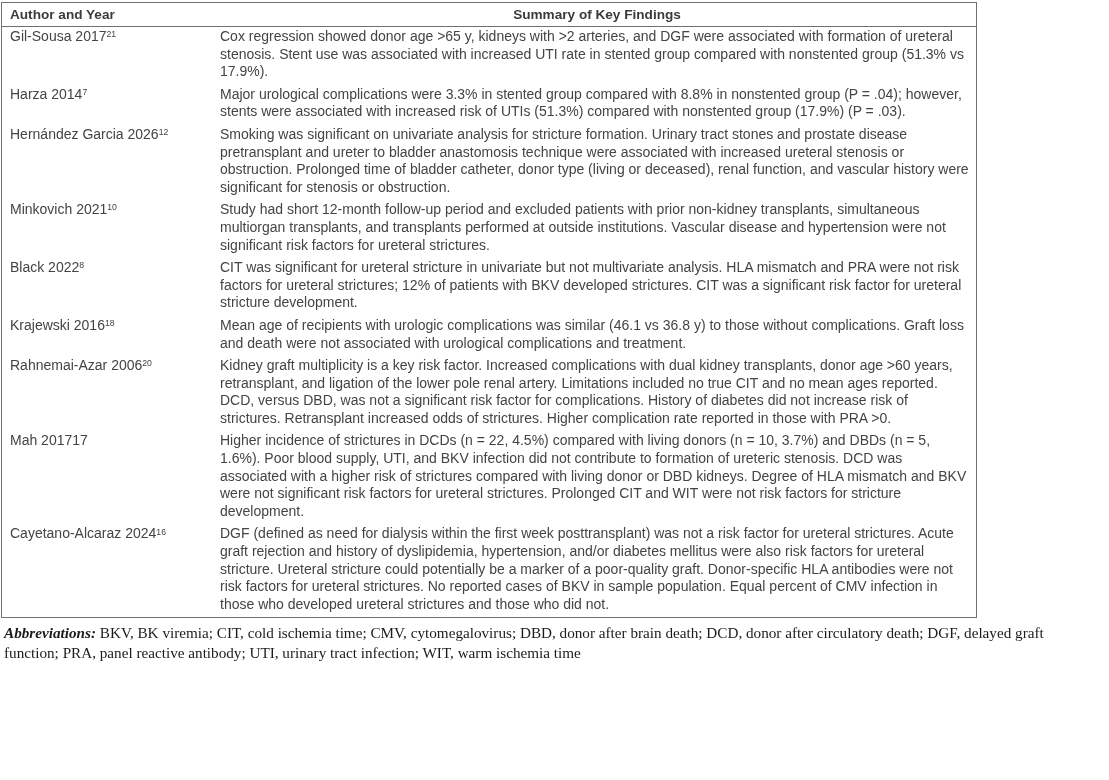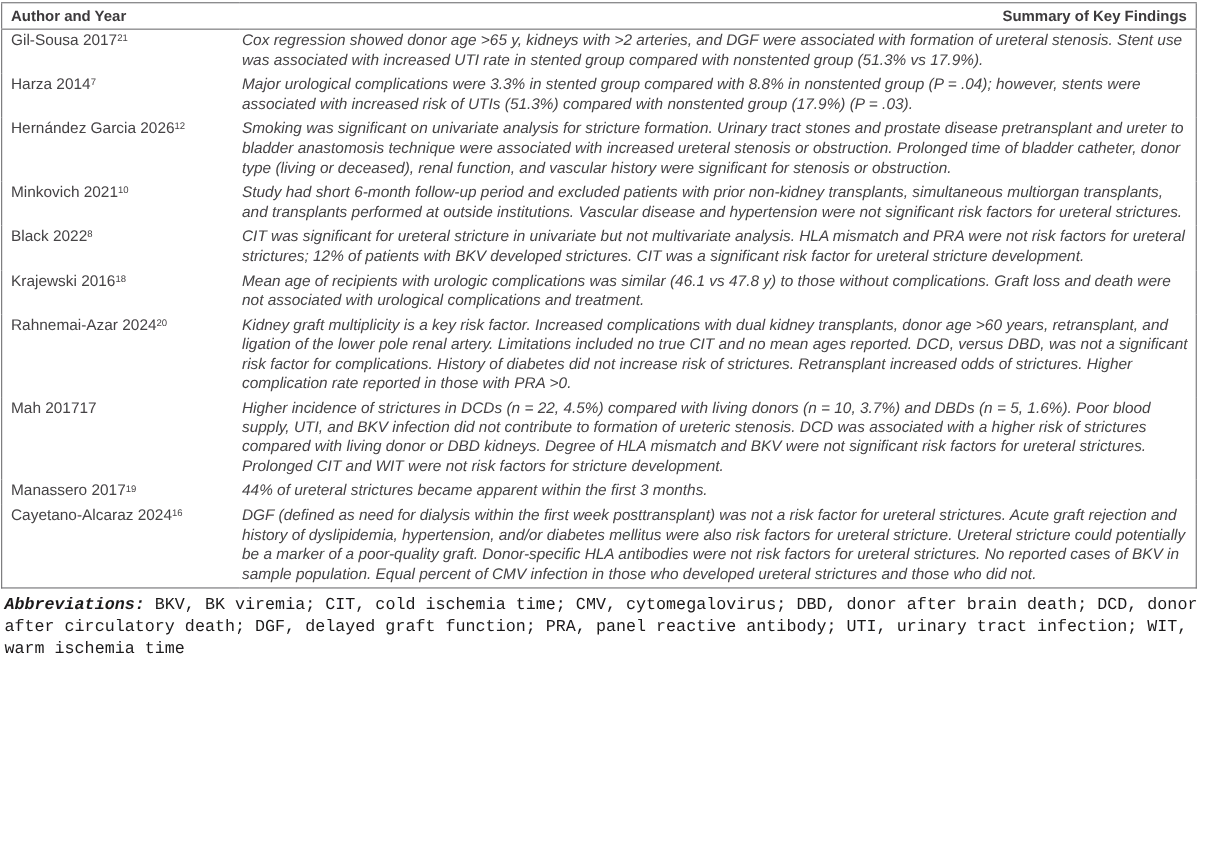"Author and Year" table.findings-table { width: 1087px -> 976px }
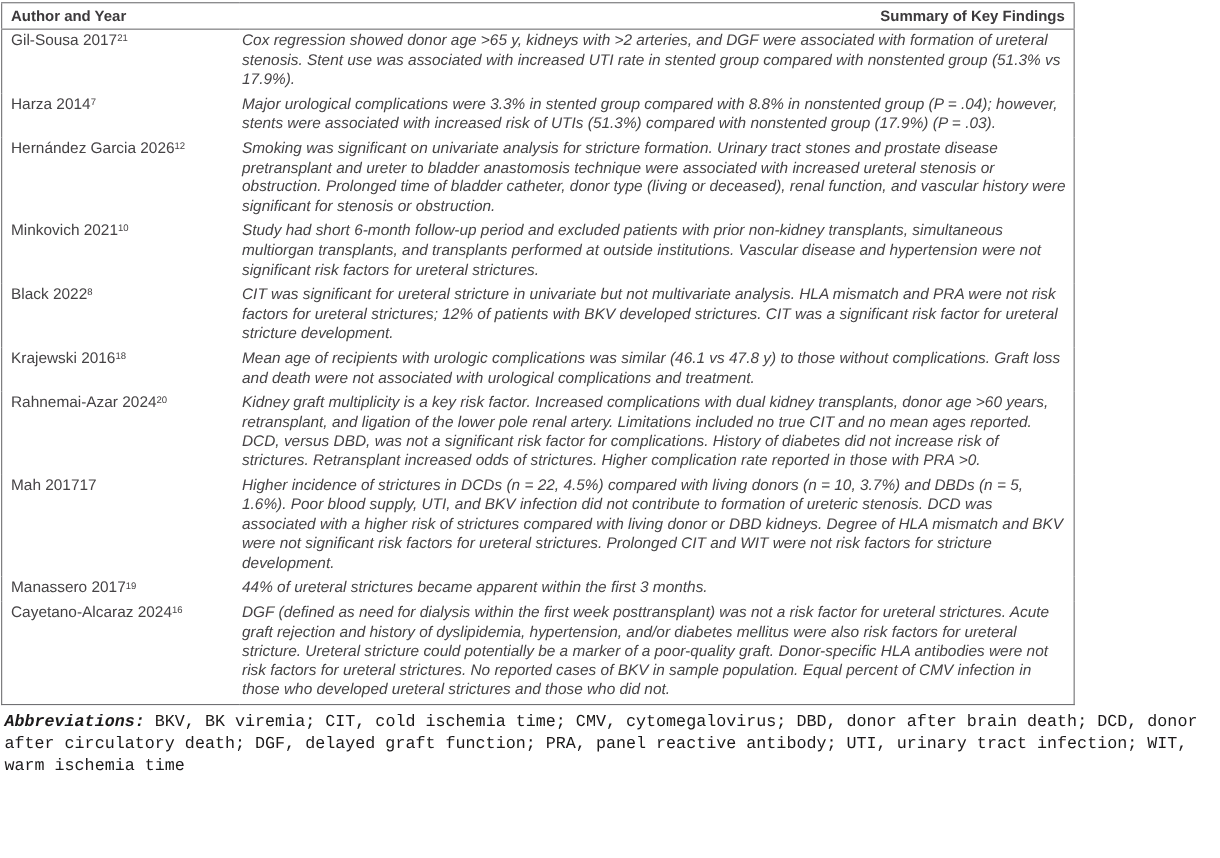"Summary of Key Findings" .findings-table thead th.h-findings { text-align: right -> center }
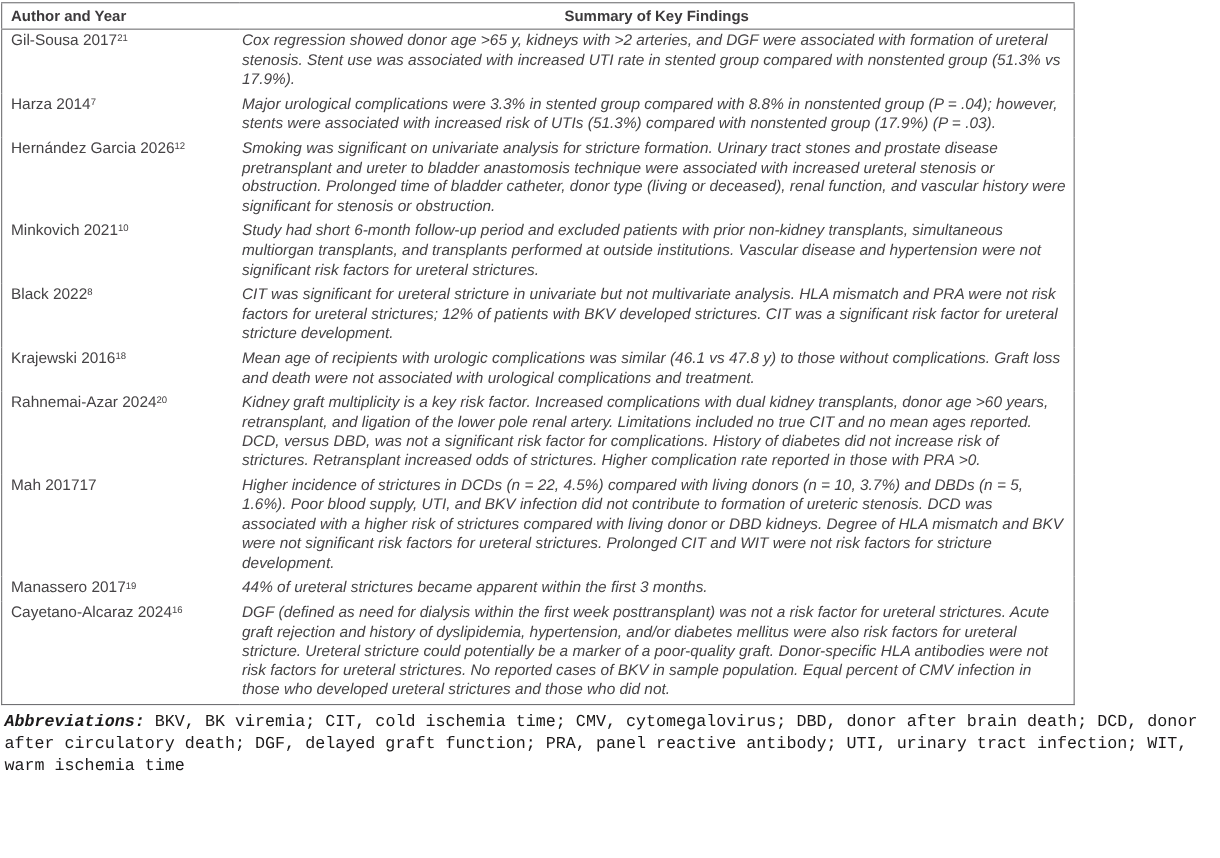"Cox regression showed donor age" .findings-table td.findings { font-style: italic -> none }
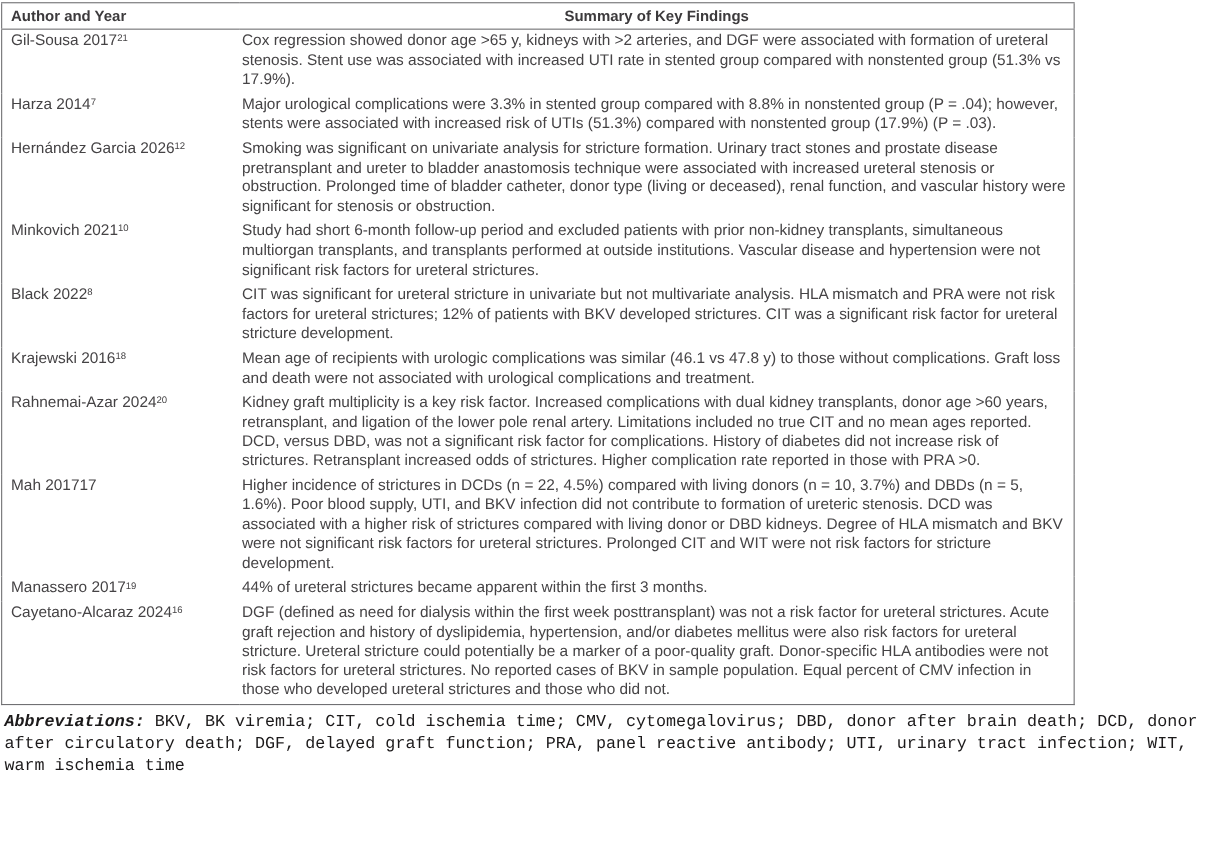"Study had short 6-month follow-up" td.findings { text: 6-month -> 12-month }
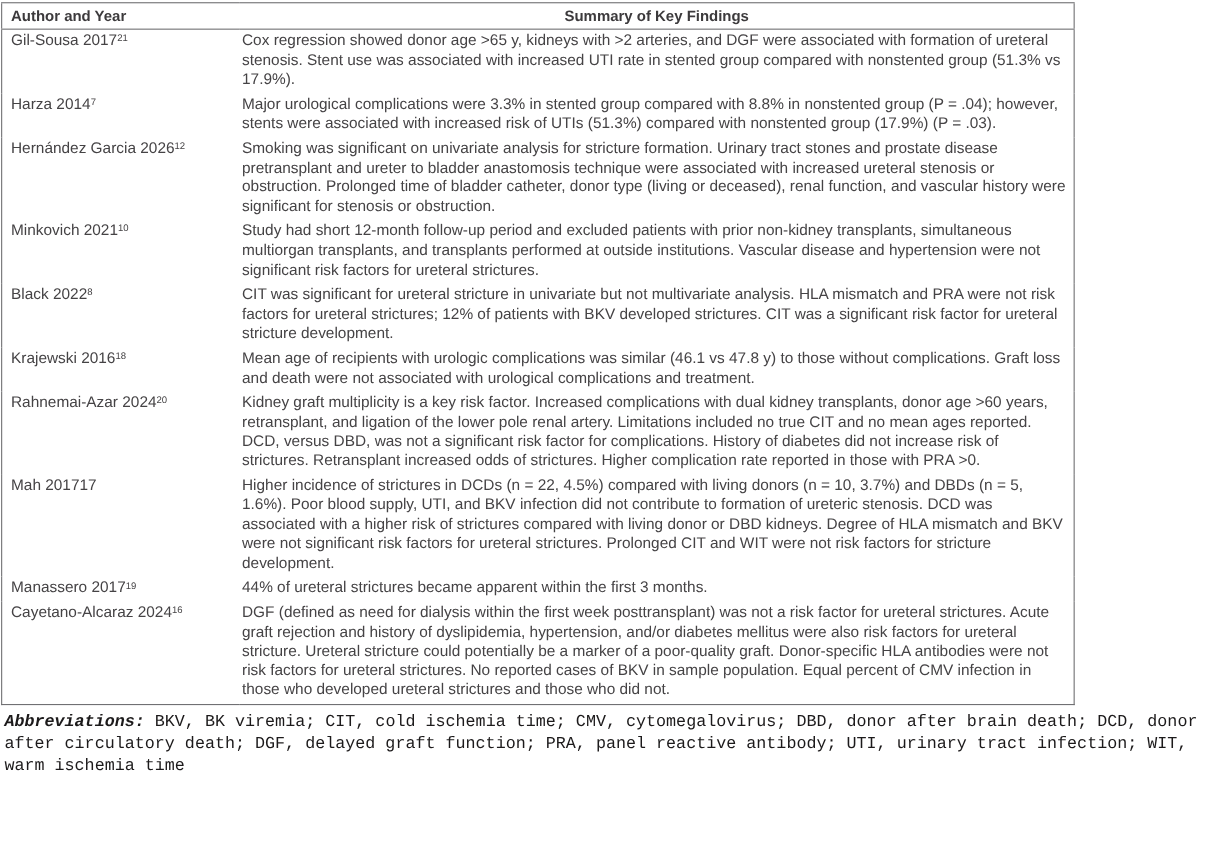"Mean age of recipients with" td.findings { text: 47.8 -> 36.8 }
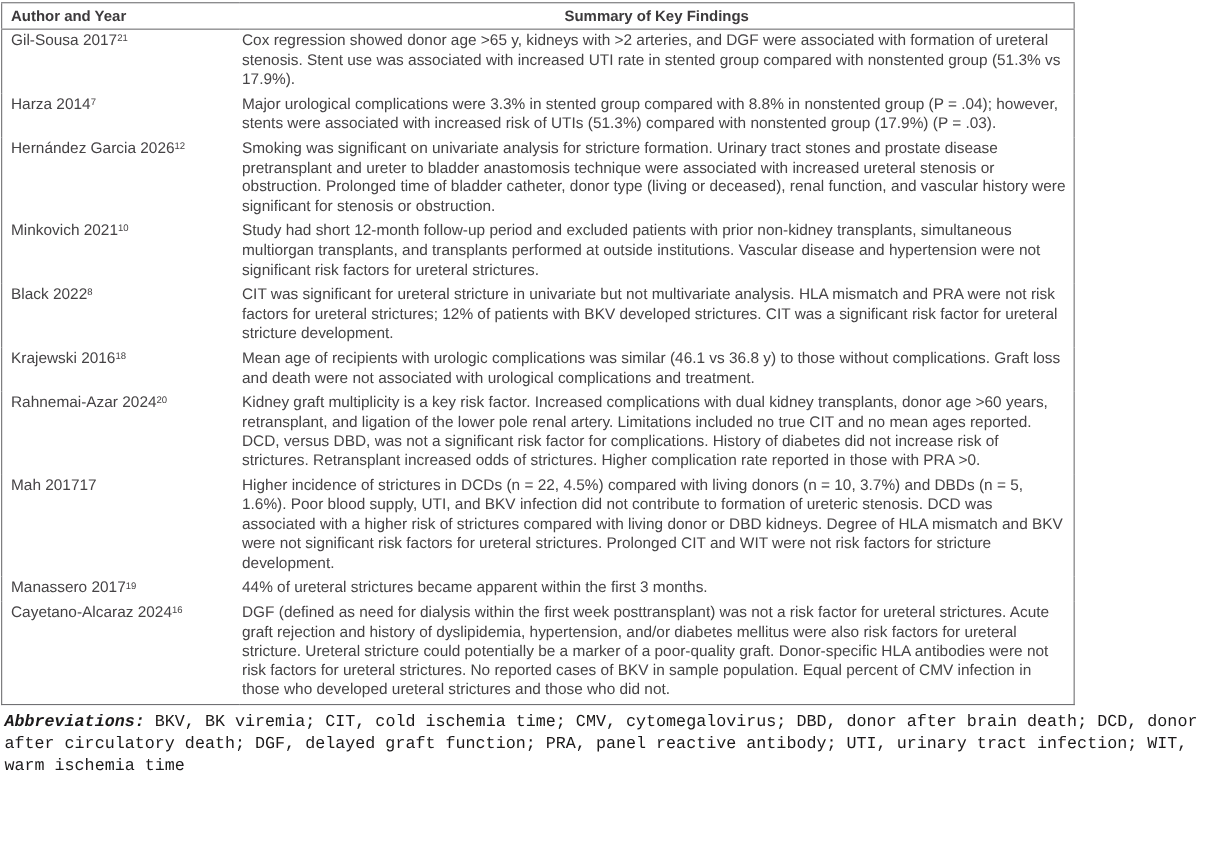"Rahnemai-Azar 2024" span { text: 2024 -> 2006 }
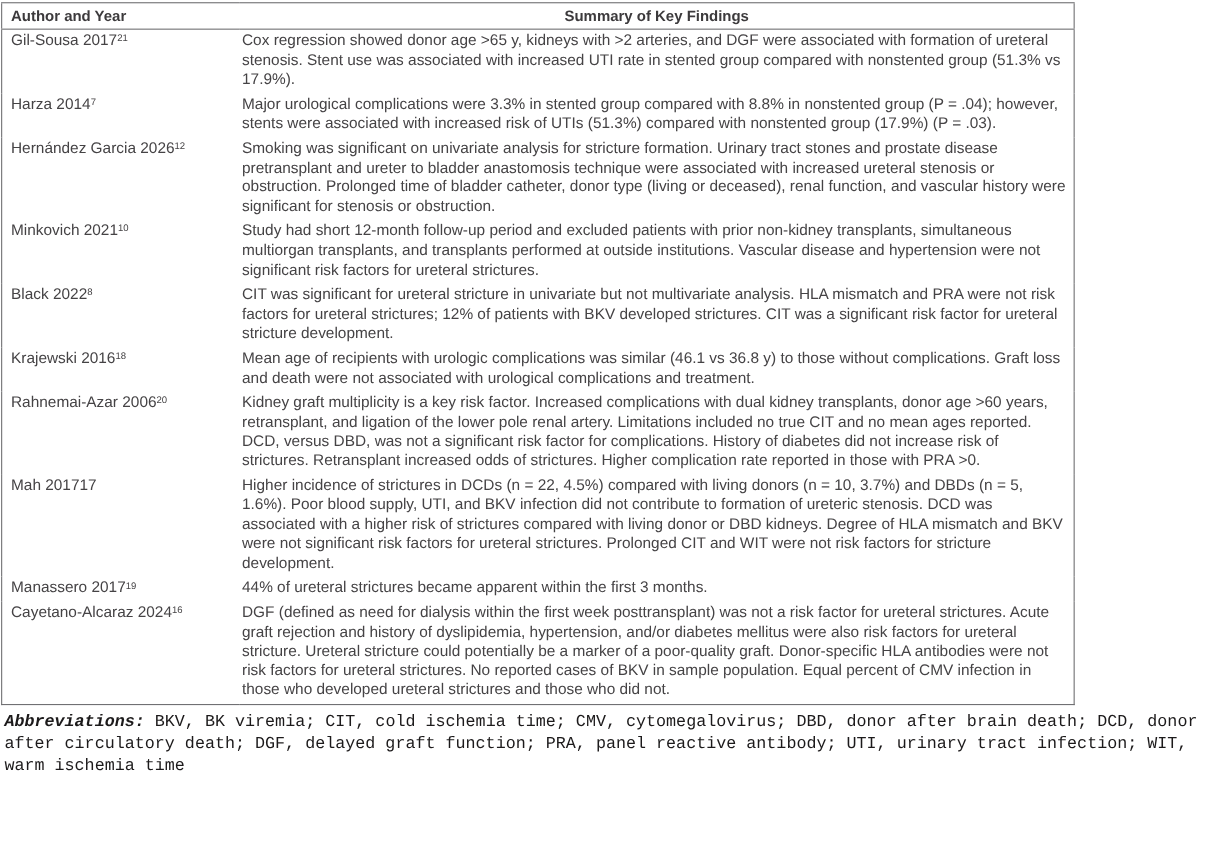"Manassero 201719" tr { html: <tr> <td><span>Manassero 2017</span><sup>19</sup></td> <td>44% of ureteral strictures became apparent within the first 3 months.</td> </tr> -> none }
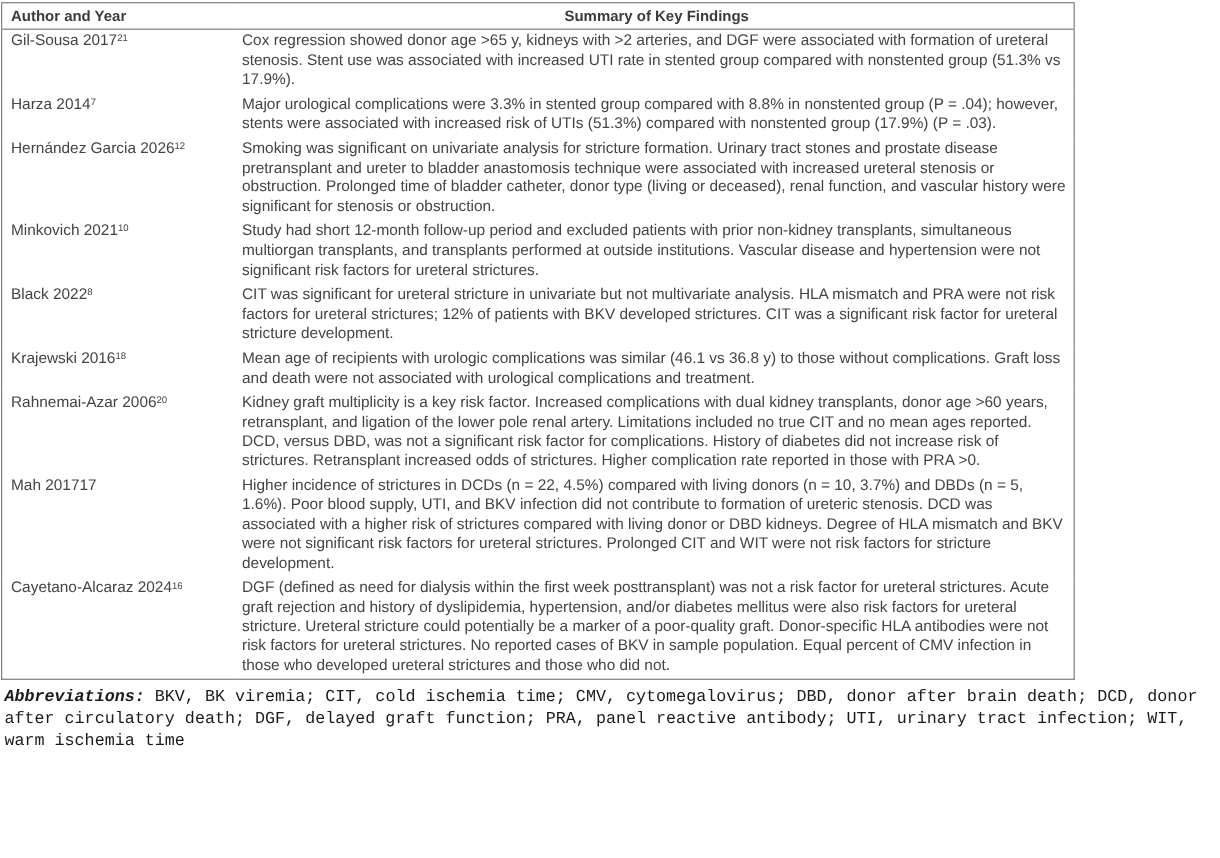"Abbreviations: BKV, BK viremia; CIT," .abbrev { font-family: Liberation Mono, monospace -> Liberation Serif, serif }
